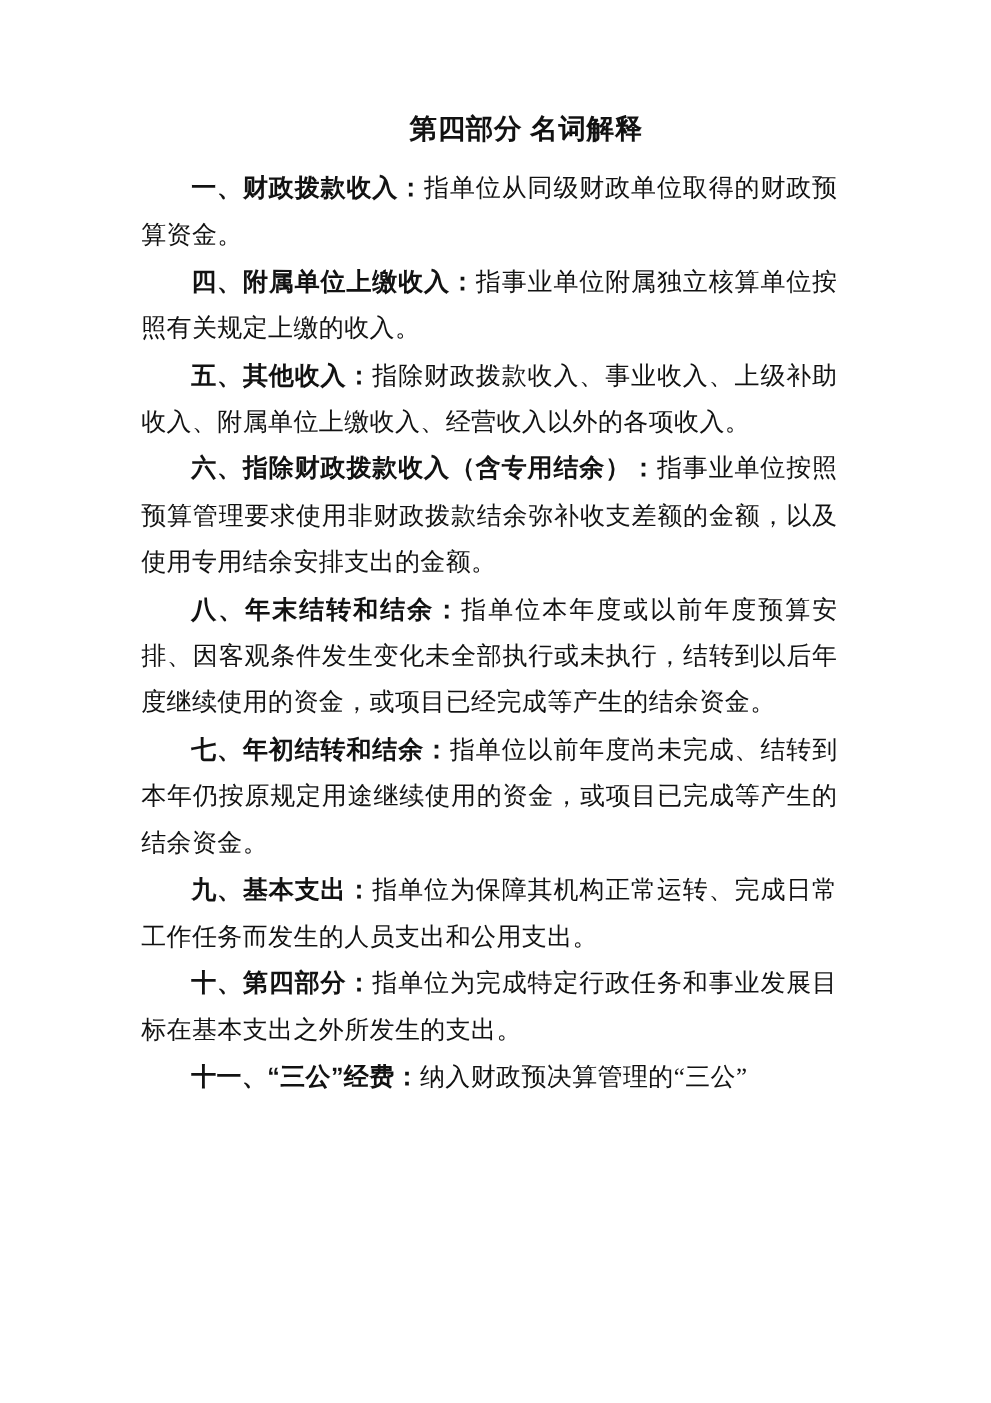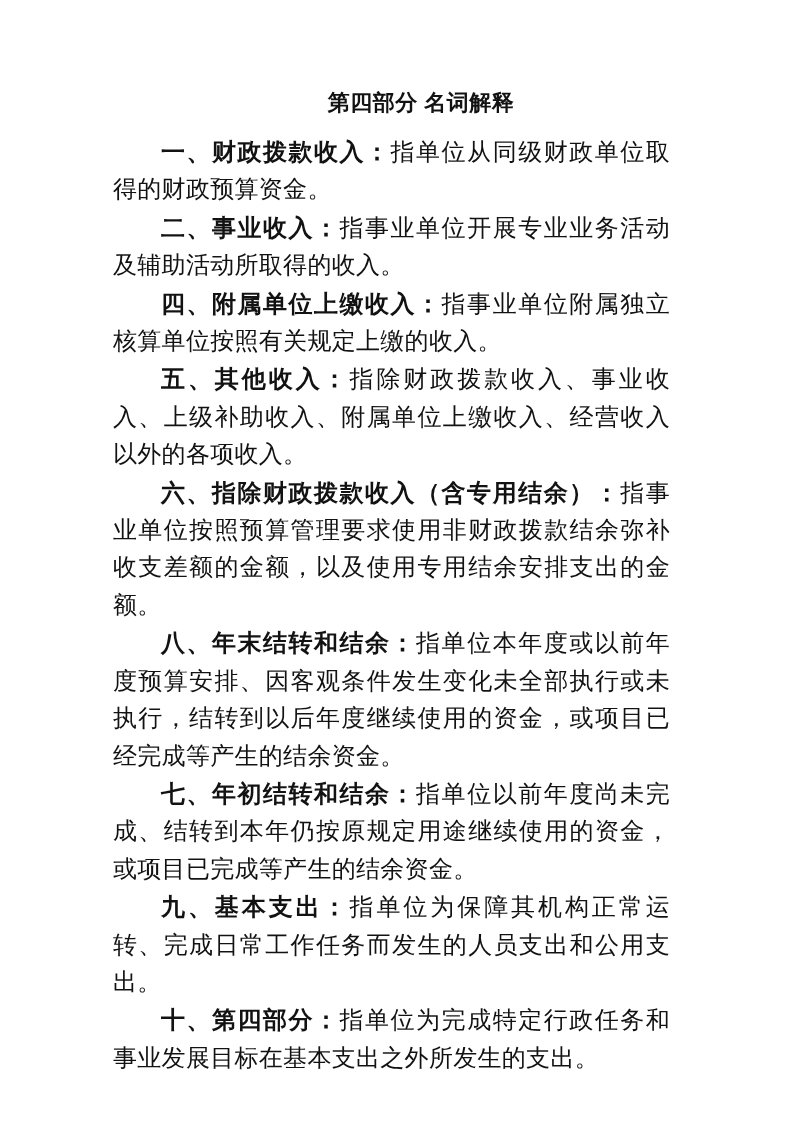"一、财政拨款收入：指单位从同级财政单位取得的财政预算资金。" .doc-body { font-size: 24px -> 20px }
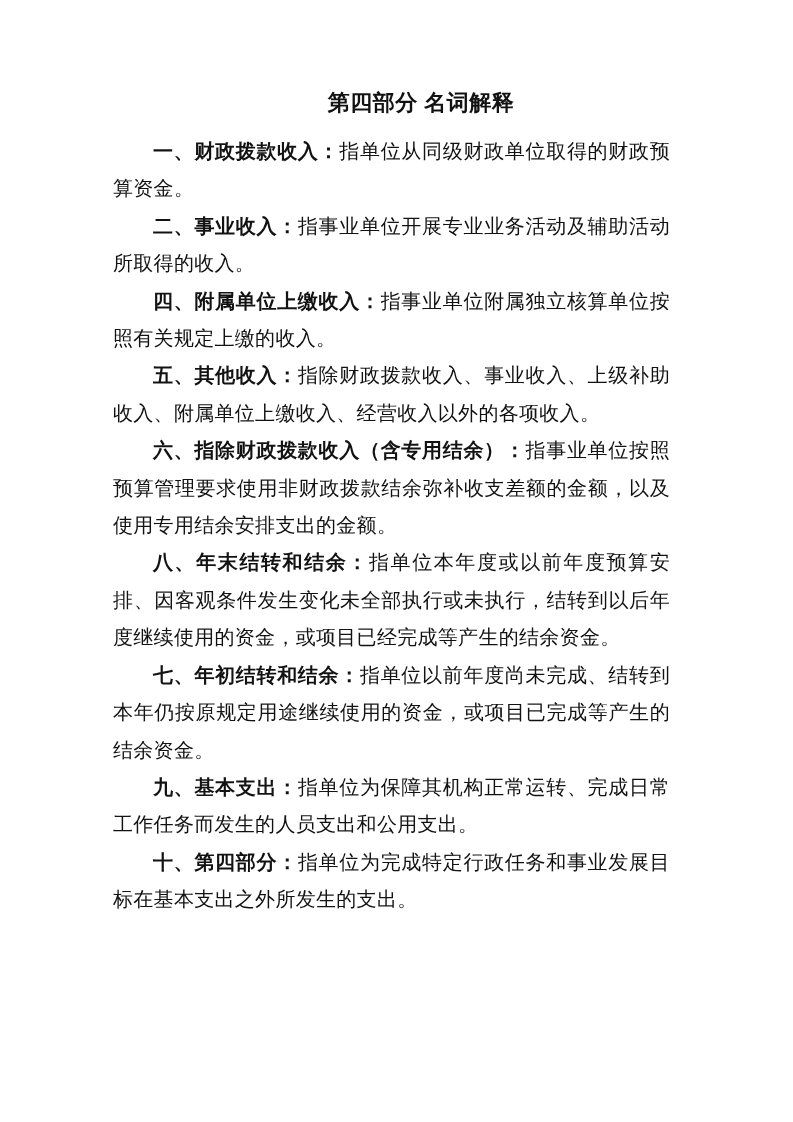"二、事业收入：指事业单位开展专业业务活动及辅助活动所取得的收入。" p { html: <p><span>二、事业收入：</span><span>指事业单位开展专业业务活动及辅助活动所取得的收入。</span></p> -> none }
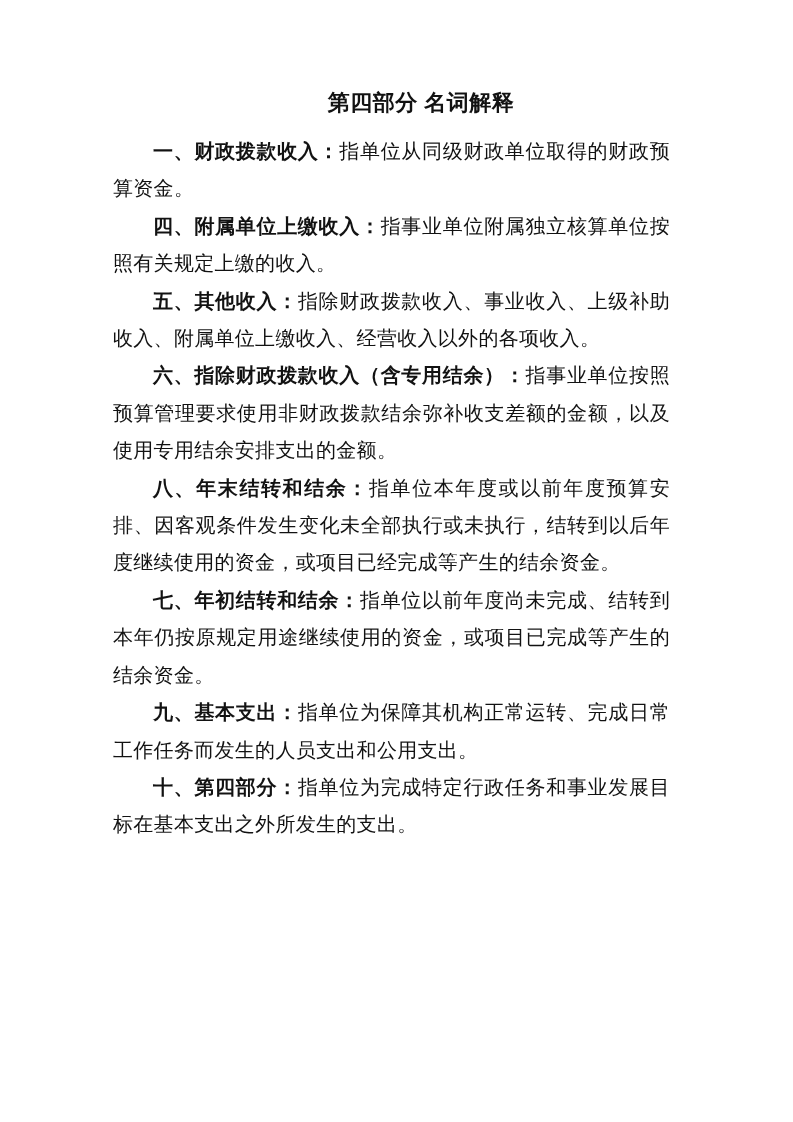"十一、“三公”经费：纳入财政预决算管理的“三公”" p { html: none -> <p><span>十一、“三公”经费：</span><span>纳入财政预决算管理的“三公”</span></p> }
